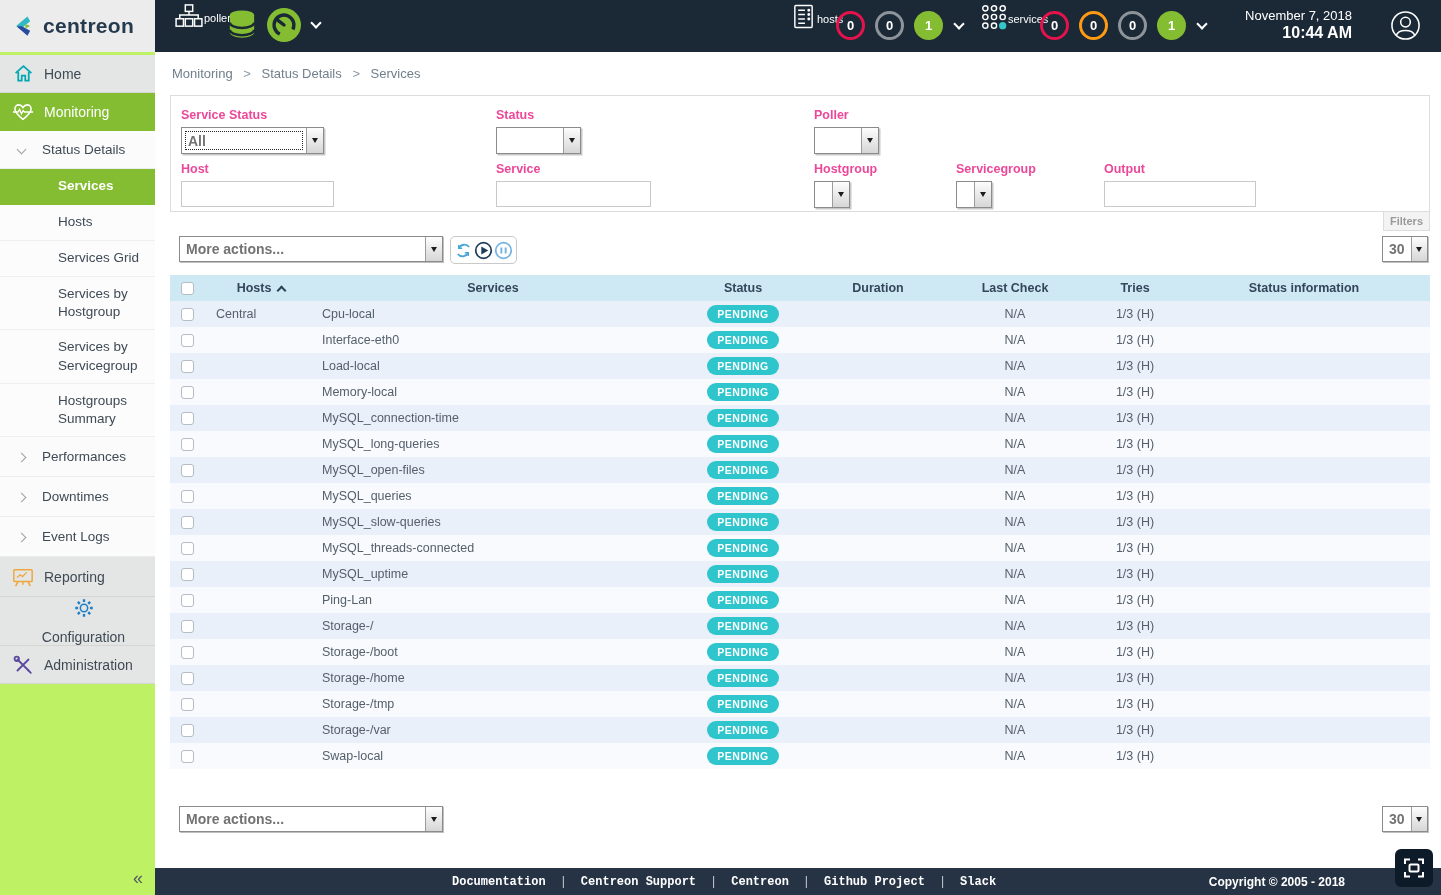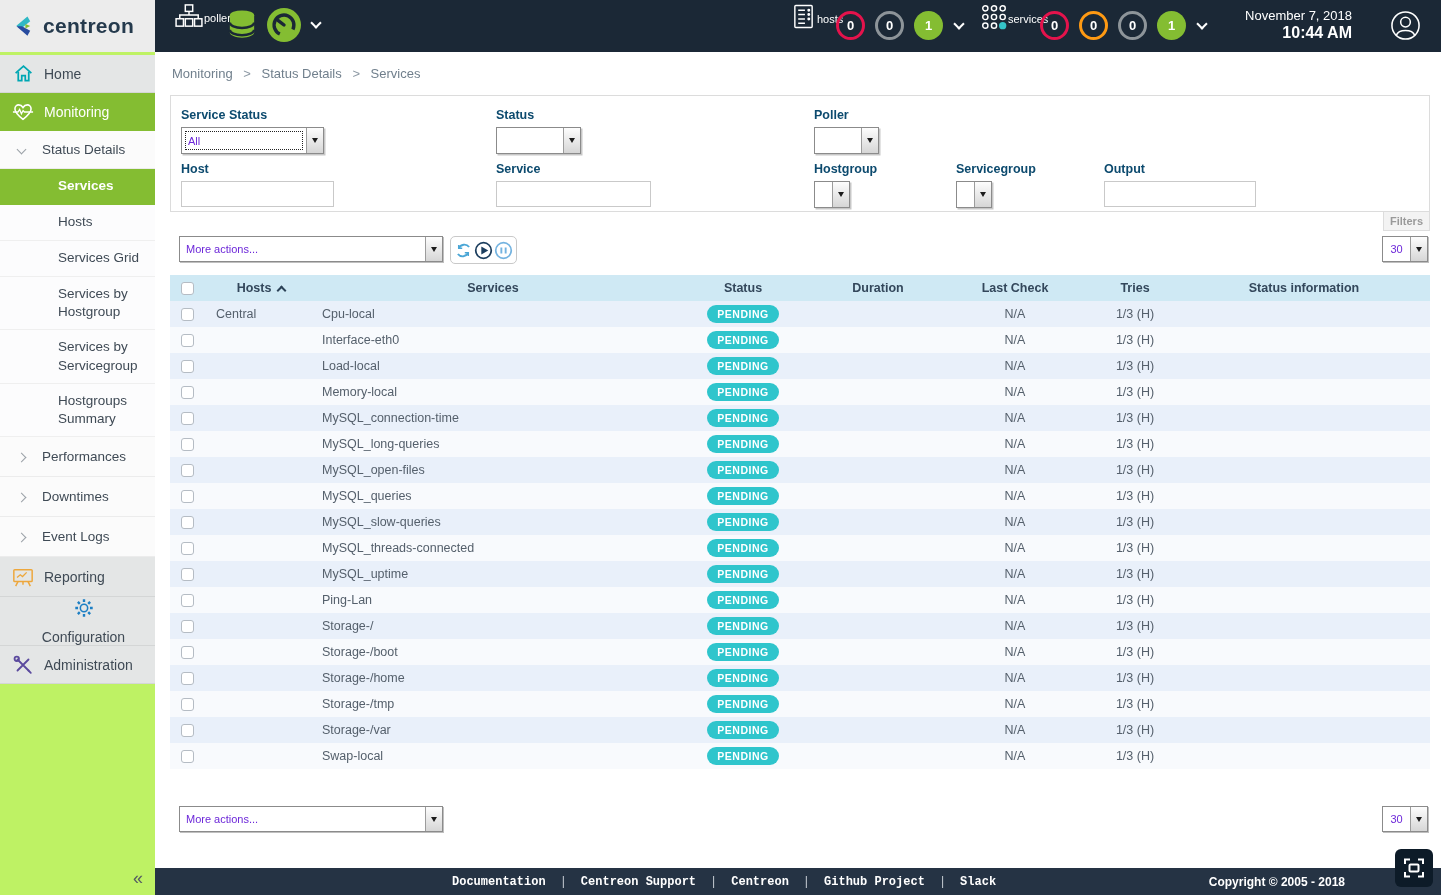"Service Status" .f-label { color: #0c4a6e -> #ec4899 }
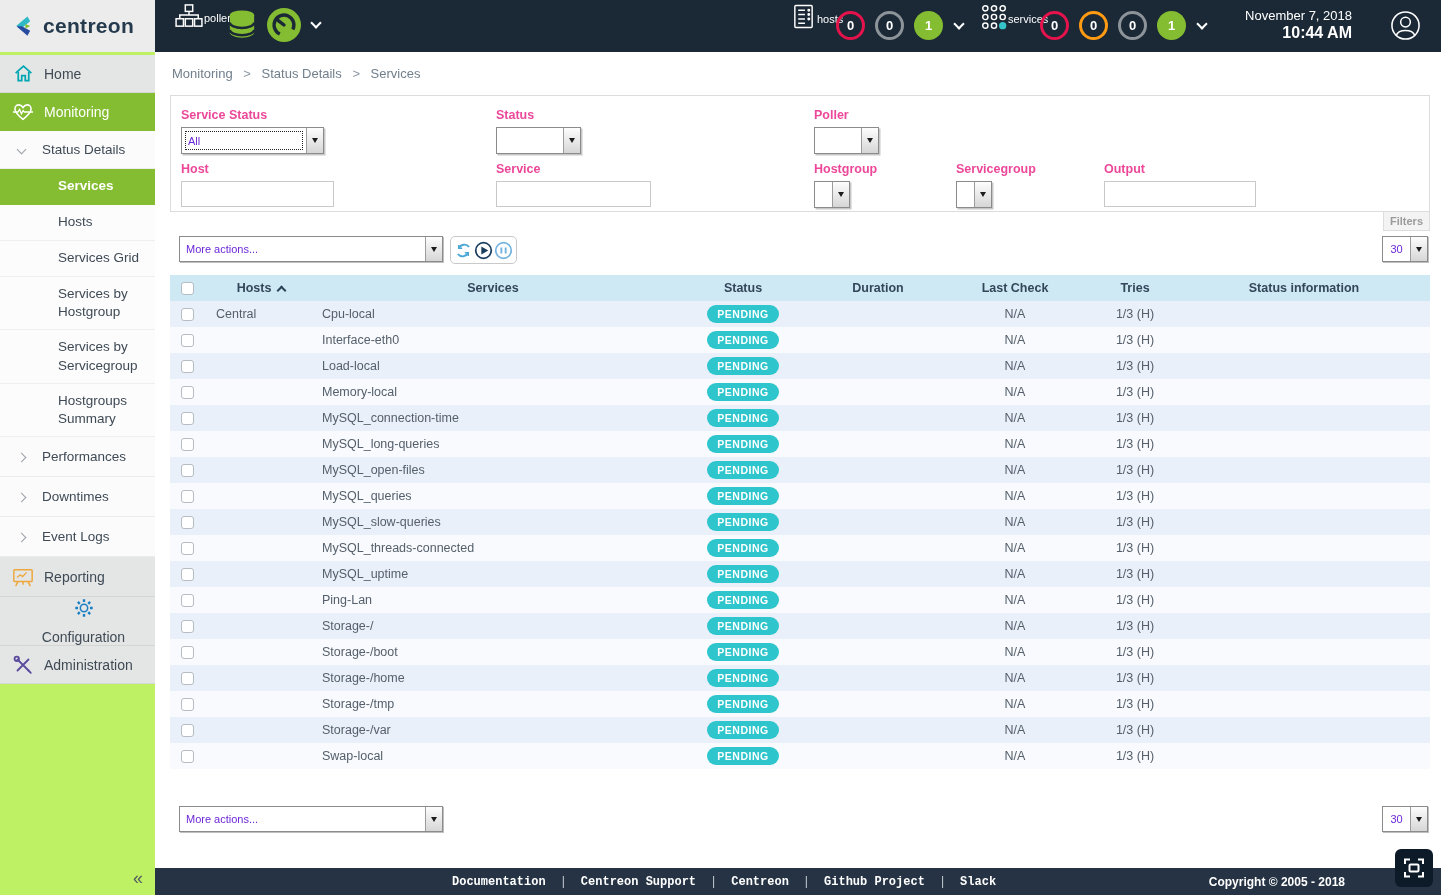"All" .csel .val { color: #6d28d9 -> #737373; font-size: 11px -> 14px; font-weight: none -> bold }
